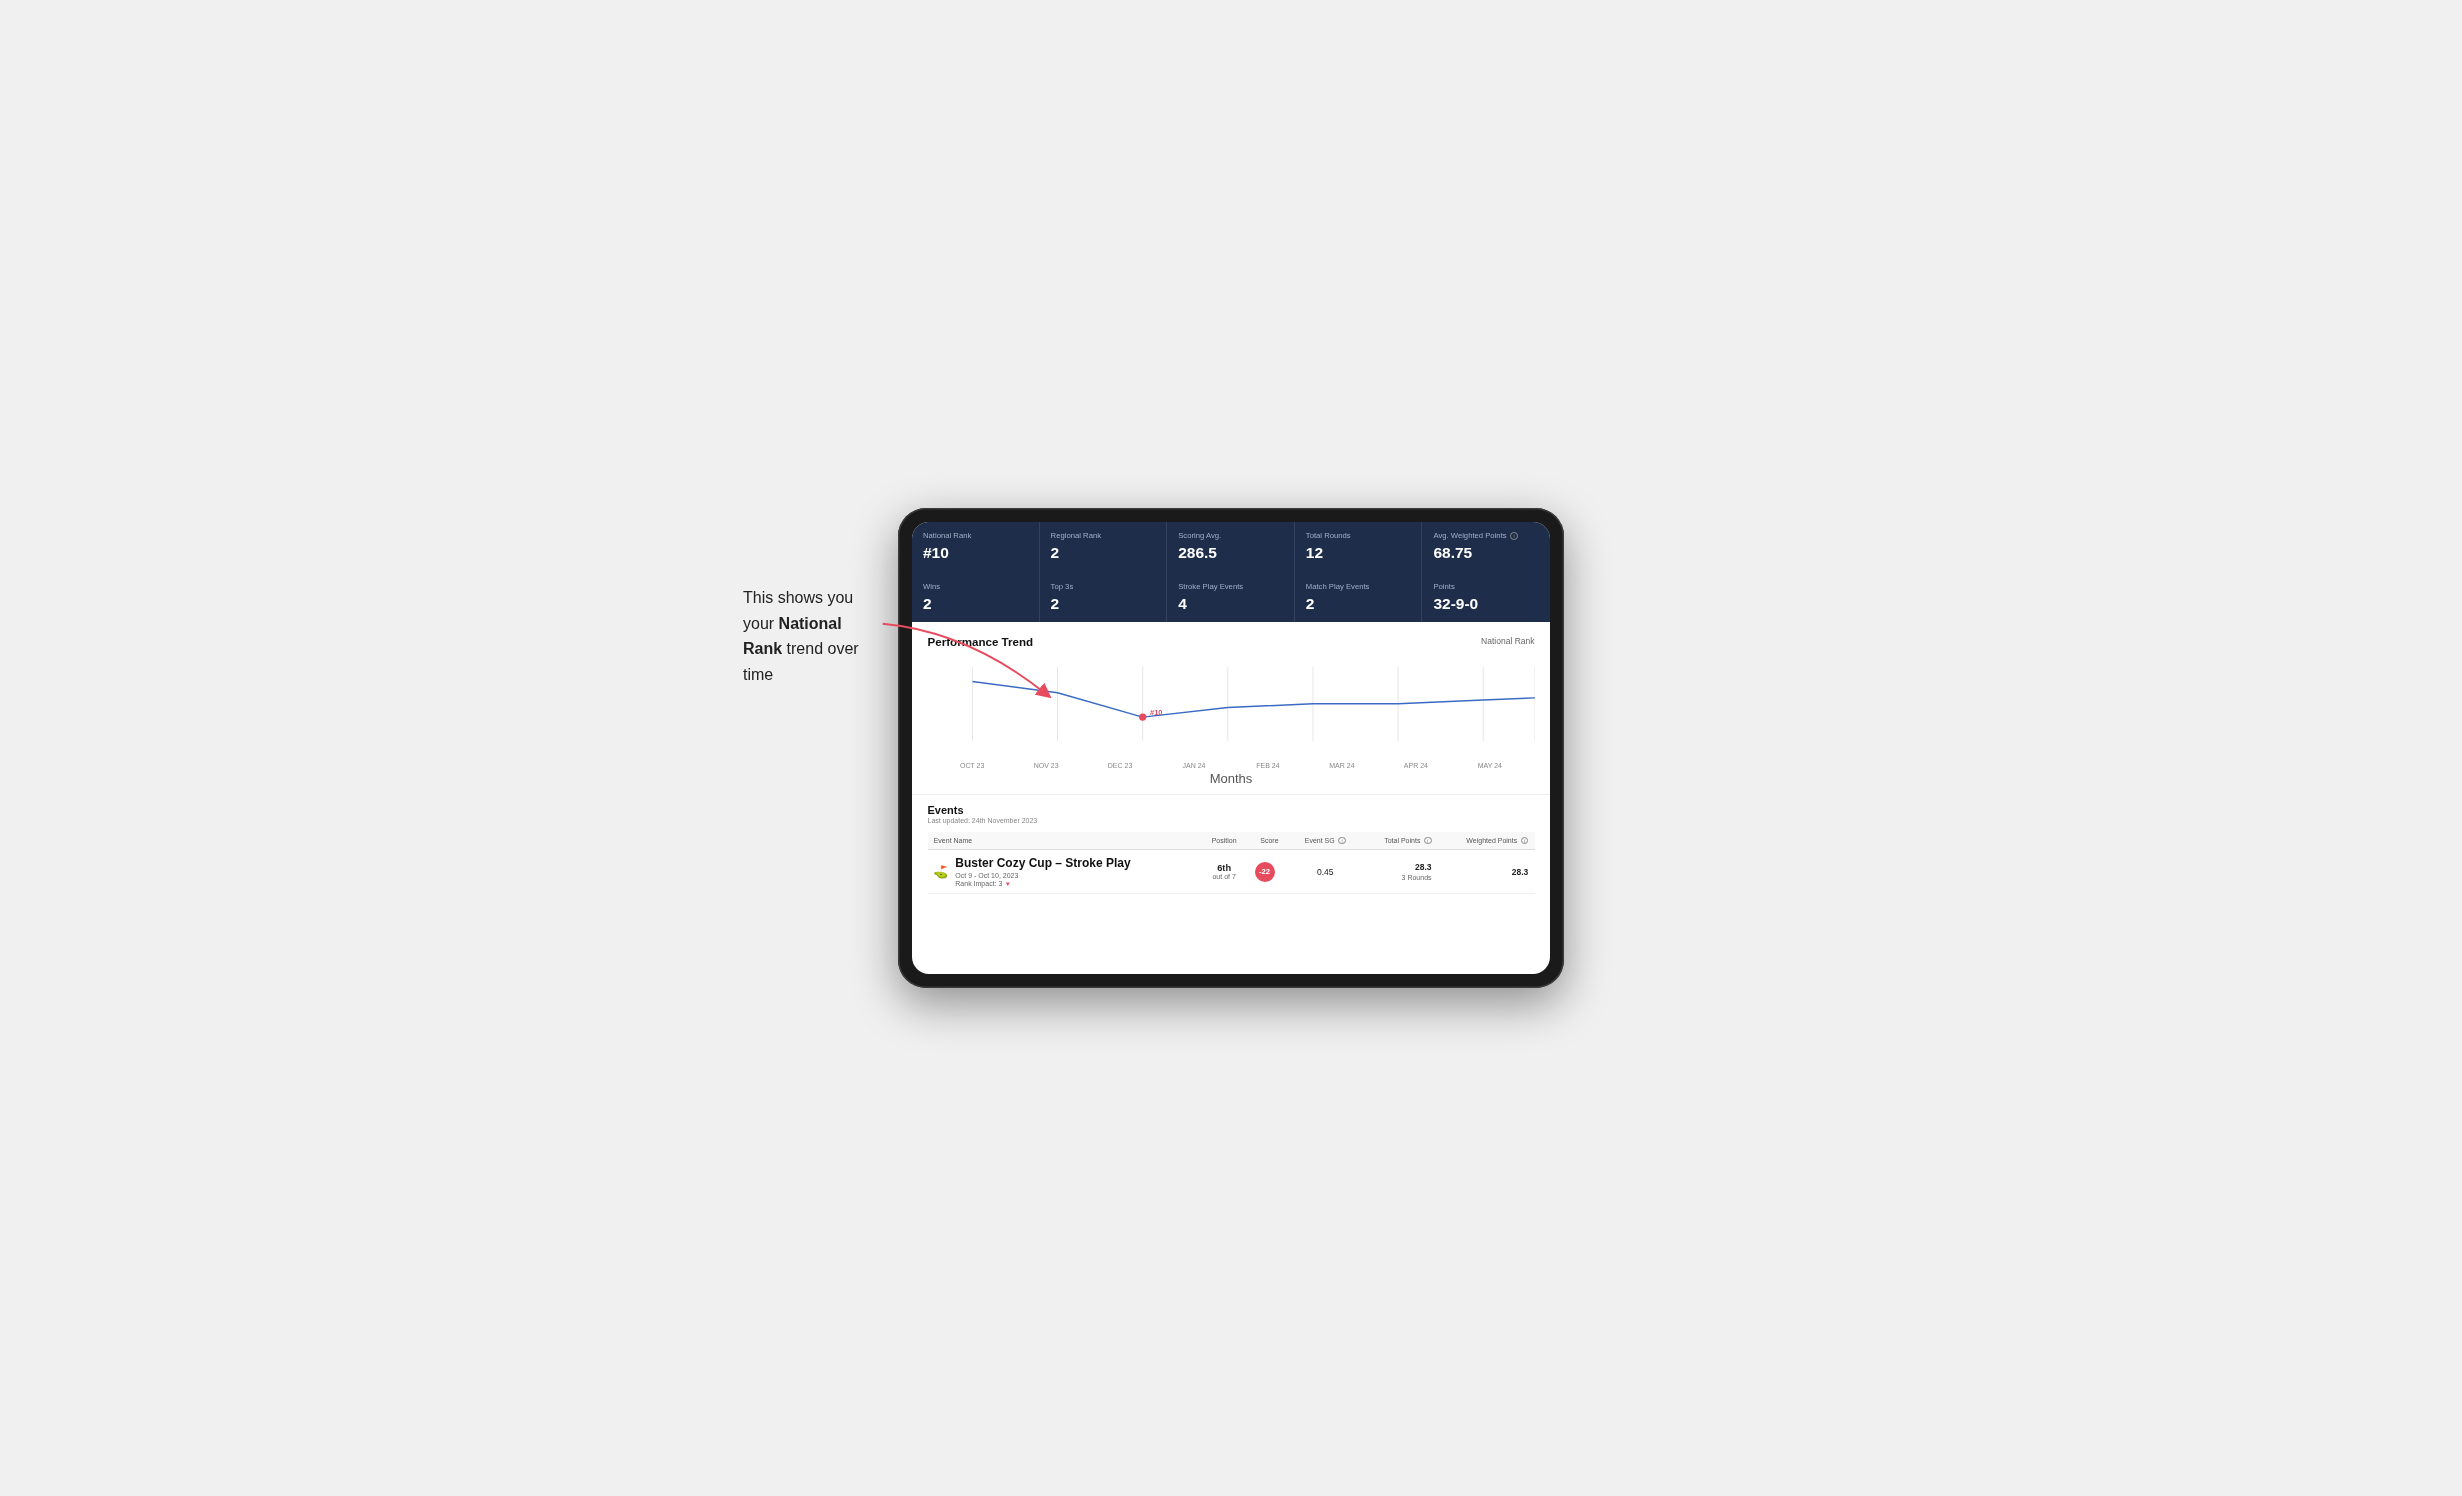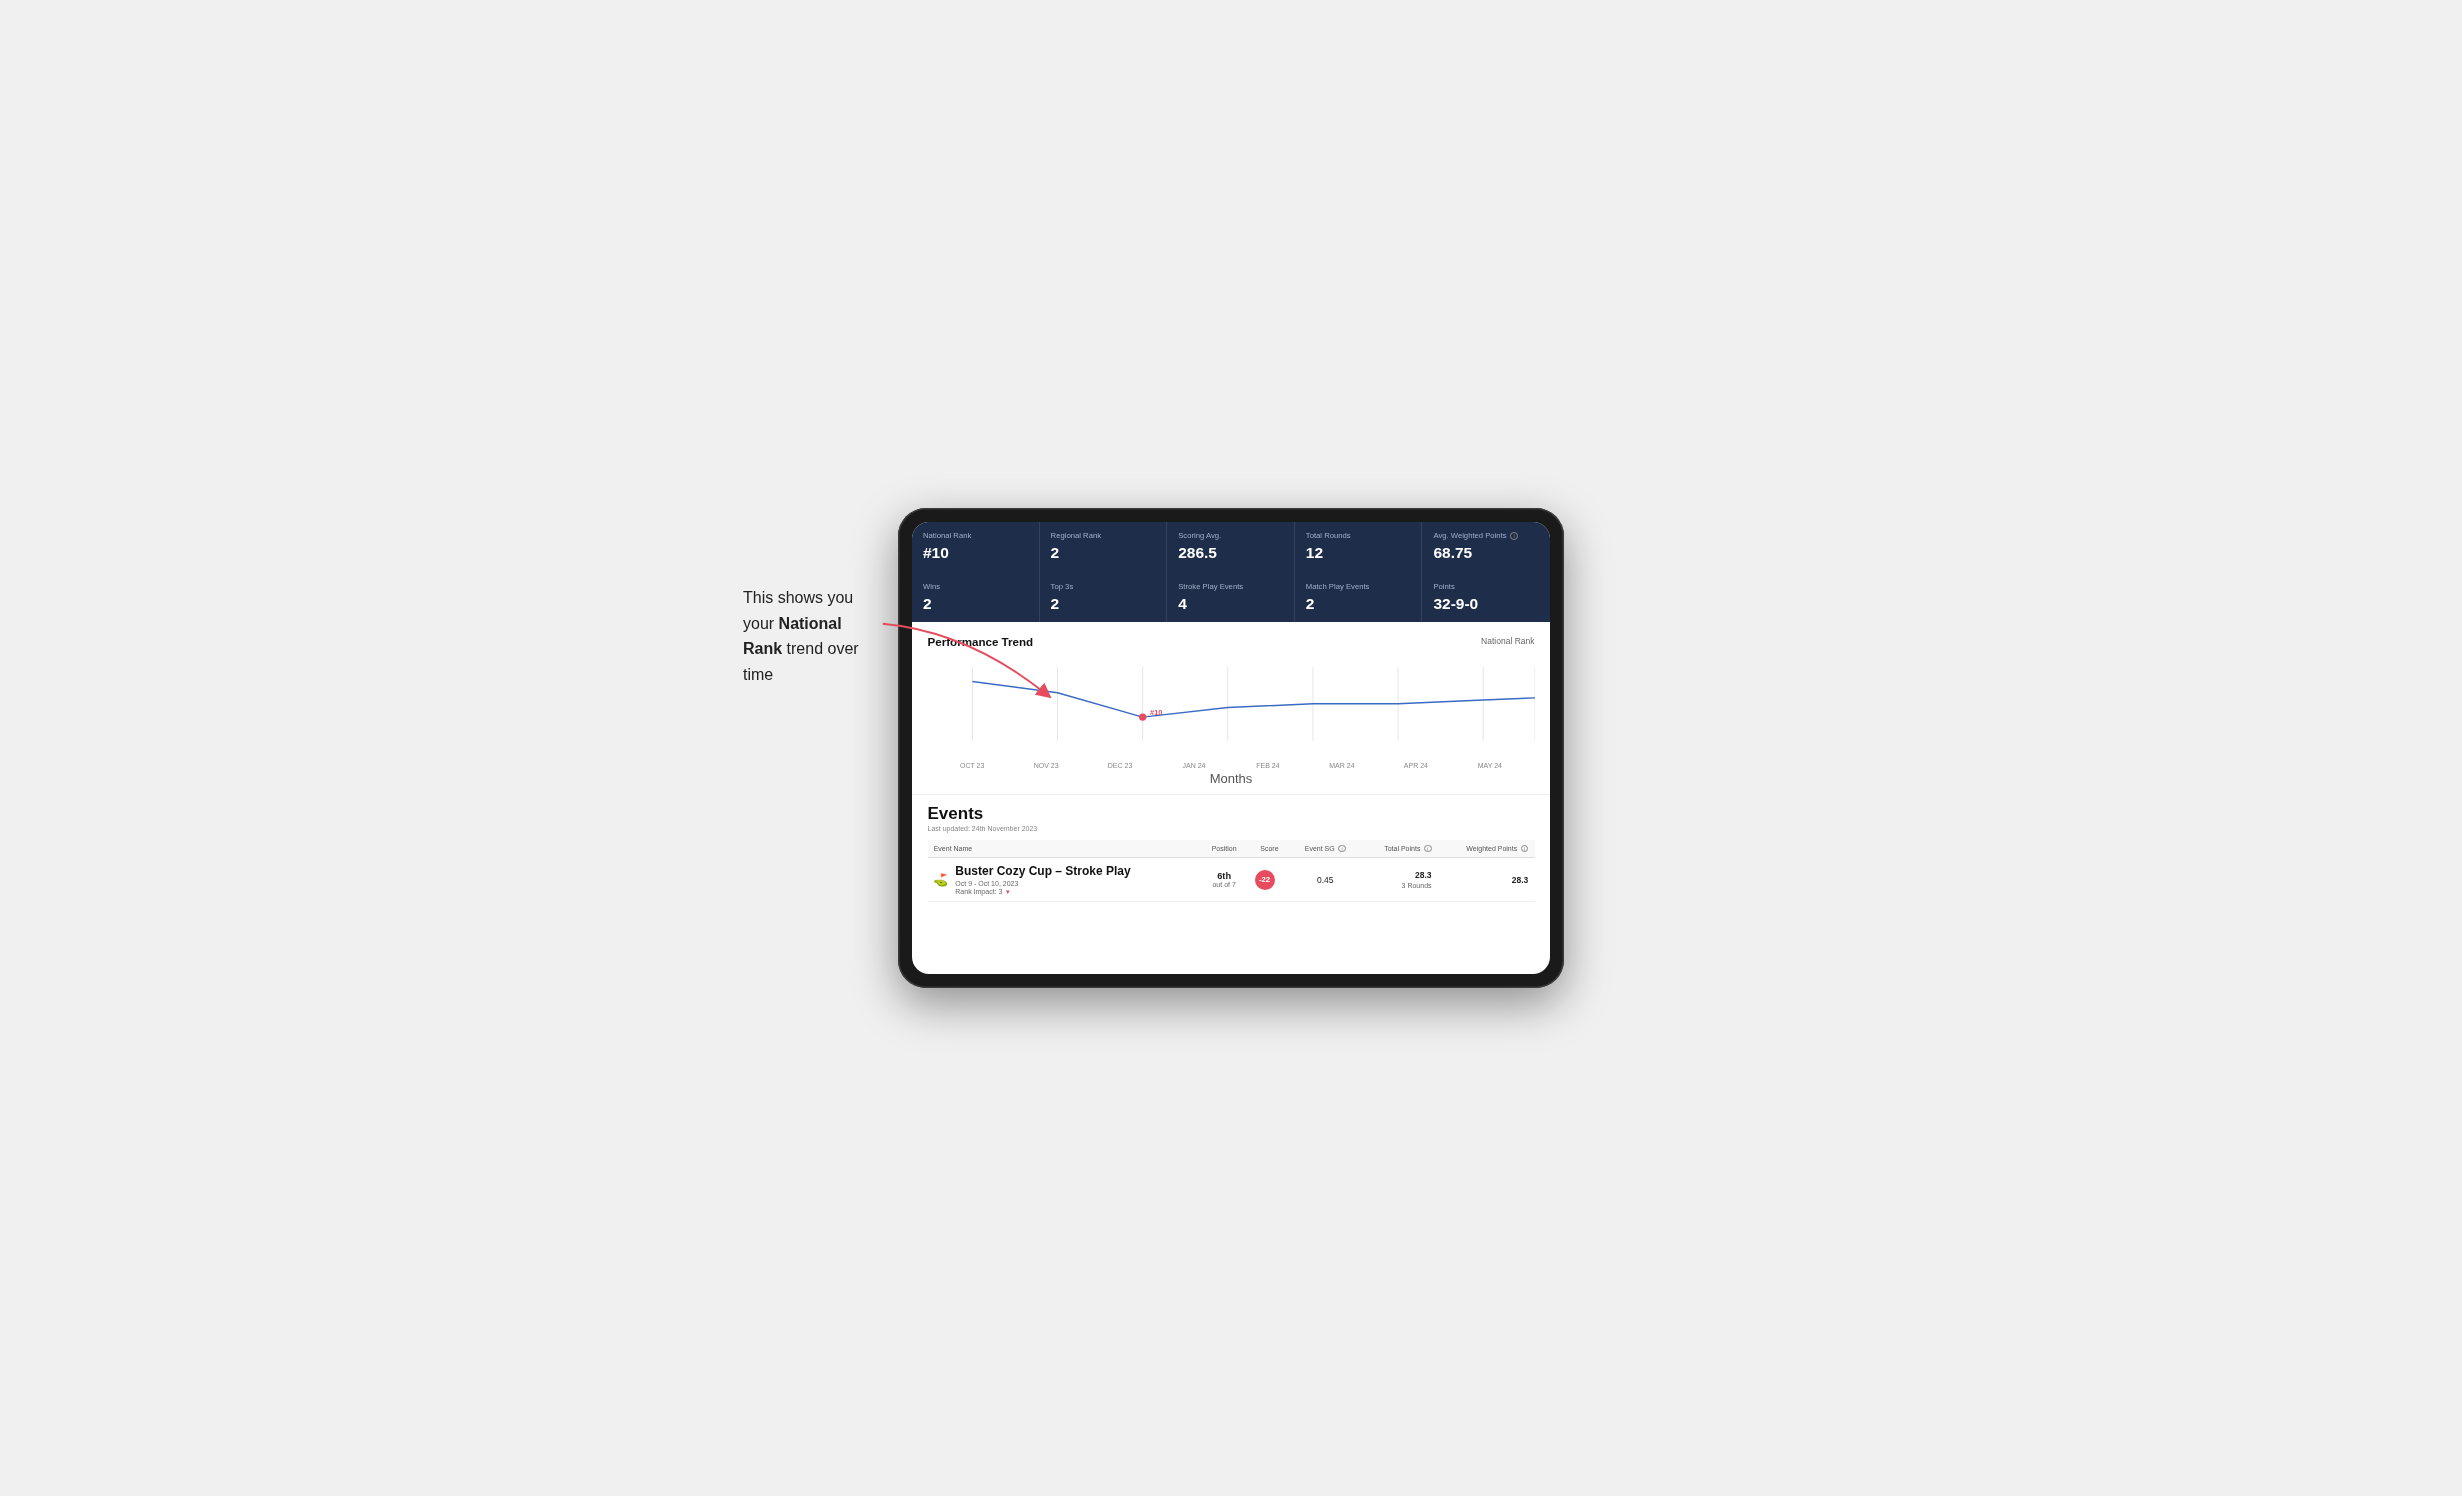"Events" .events-title { font-size: 17px -> 11px }
